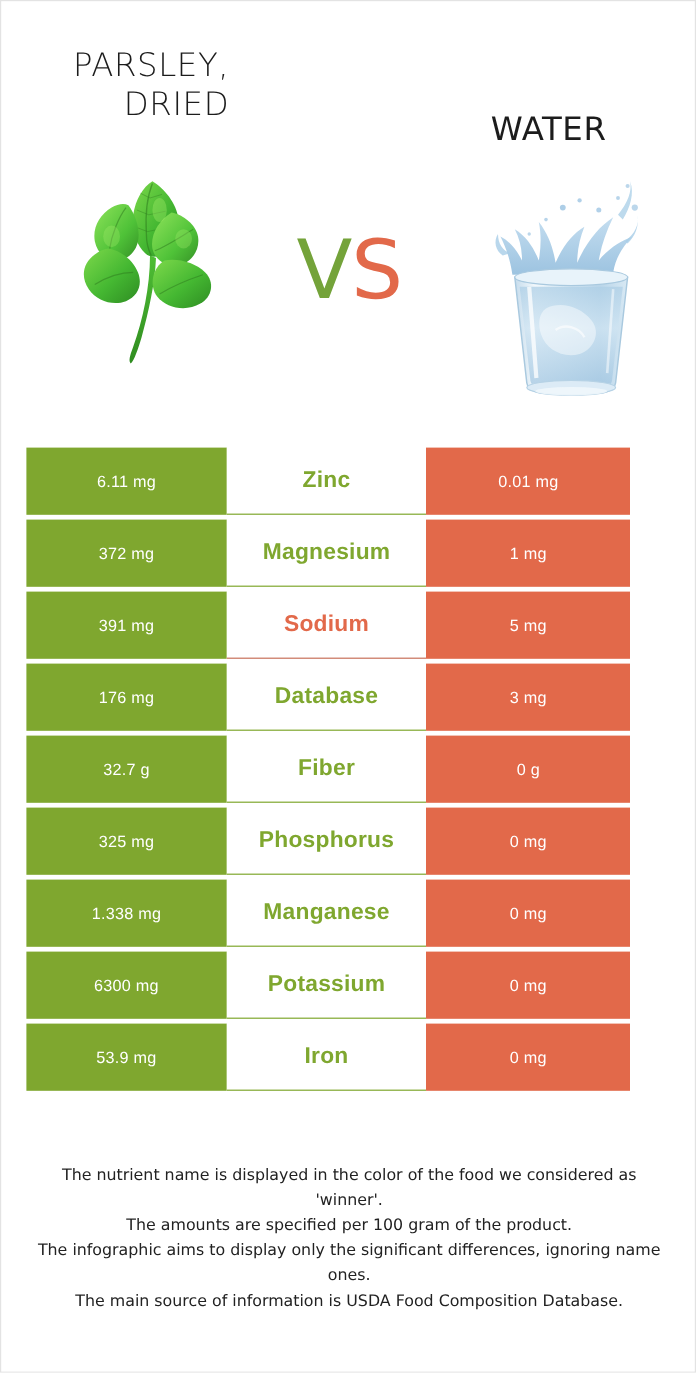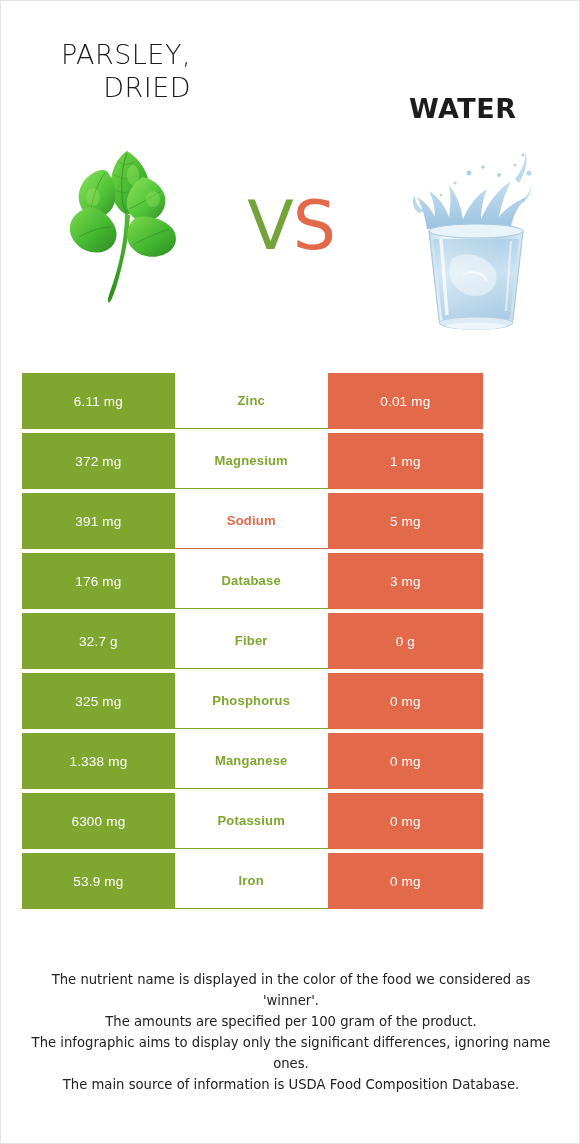"WATER" .title-right { font-weight: 700 -> 400 }
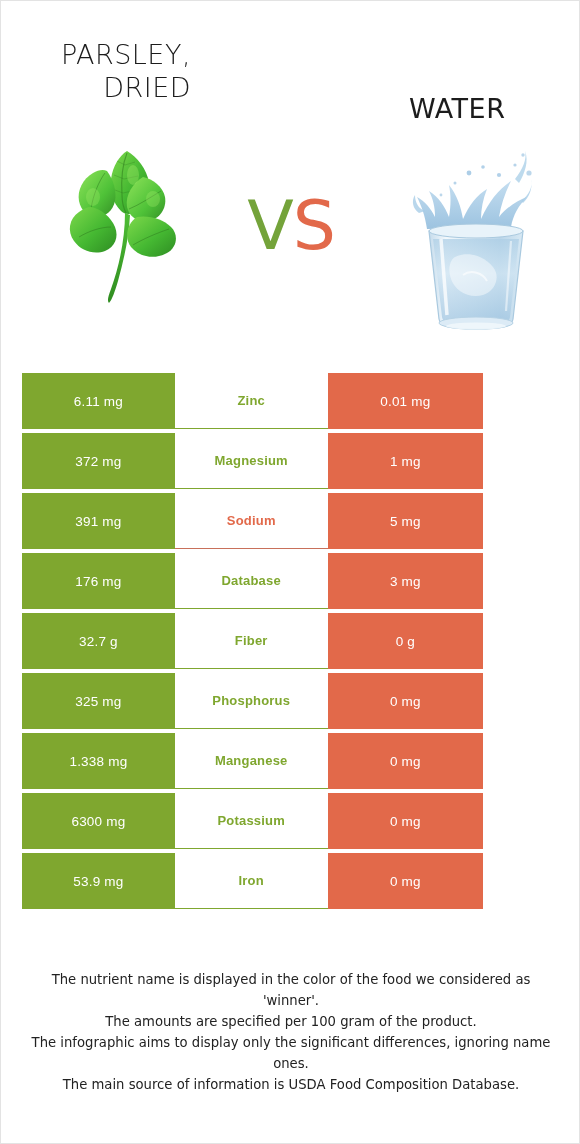"6.11 mg" .row { width: 461px -> 503px }
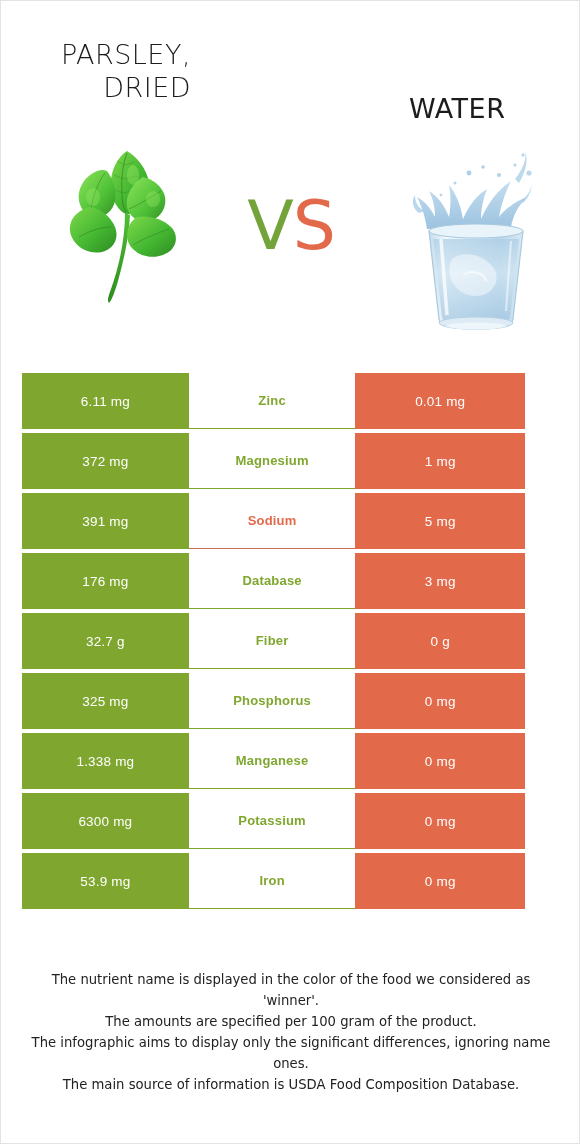"Zinc" .cell-mid { font-size: 13px -> 19px }
